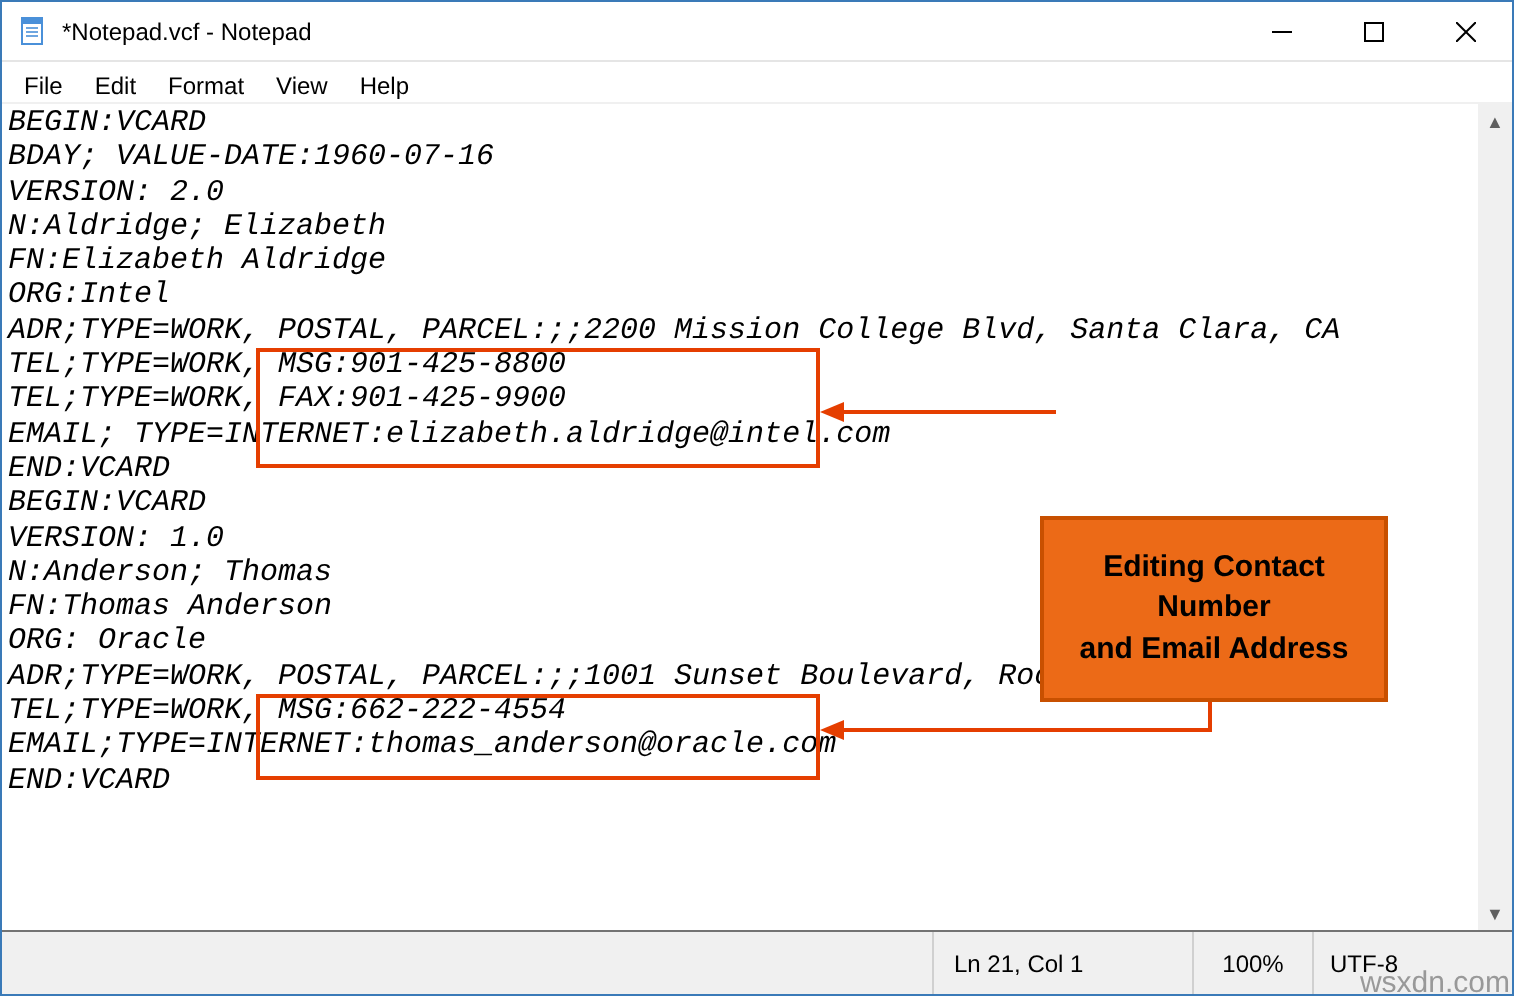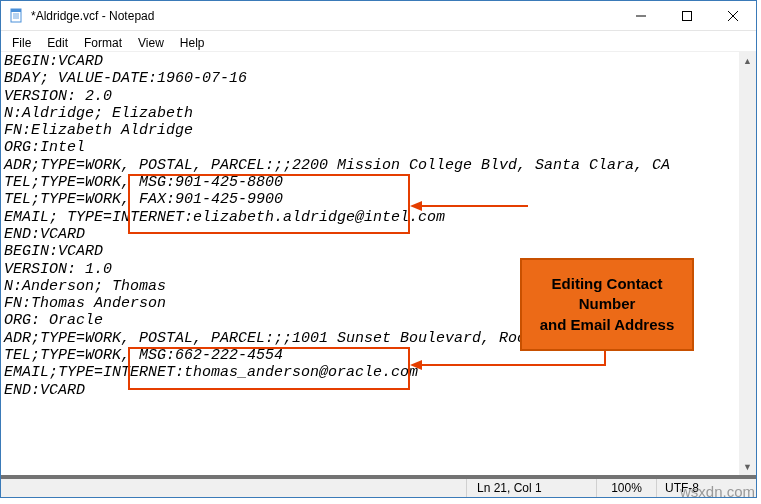"*Aldridge.vcf - Notepad" span.title-text { text: Aldridge.vcf -> Notepad.vcf }
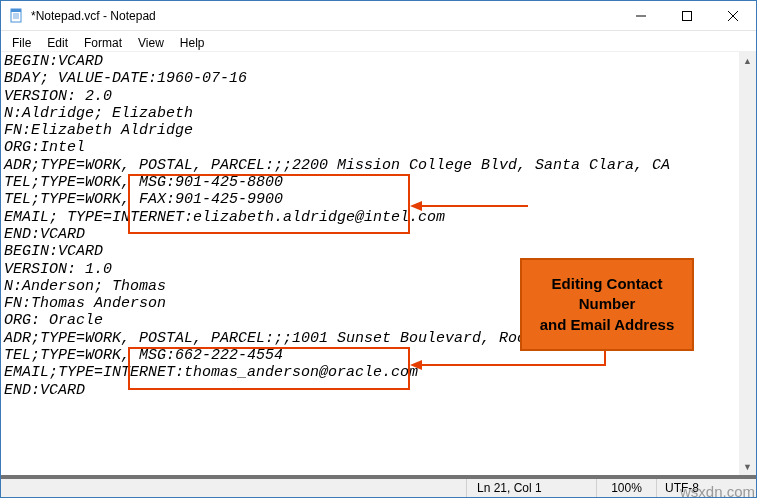"Ln 21, Col 1" .status-bar { border-top: 4px solid #737373 -> 1px solid #737373; height: 22px -> 32px }
